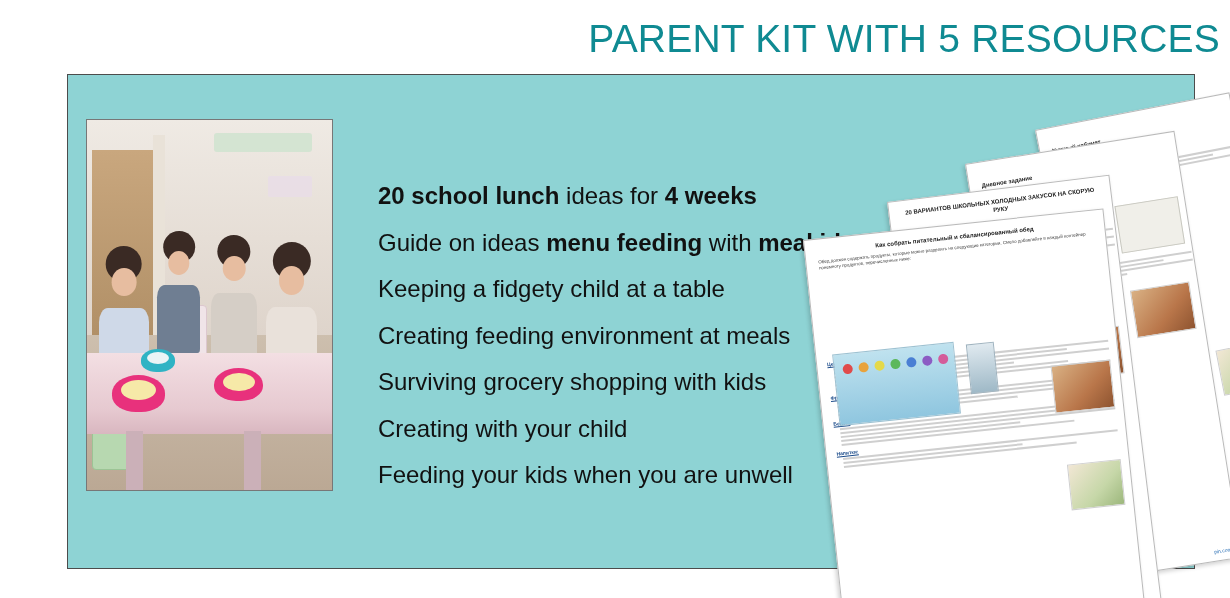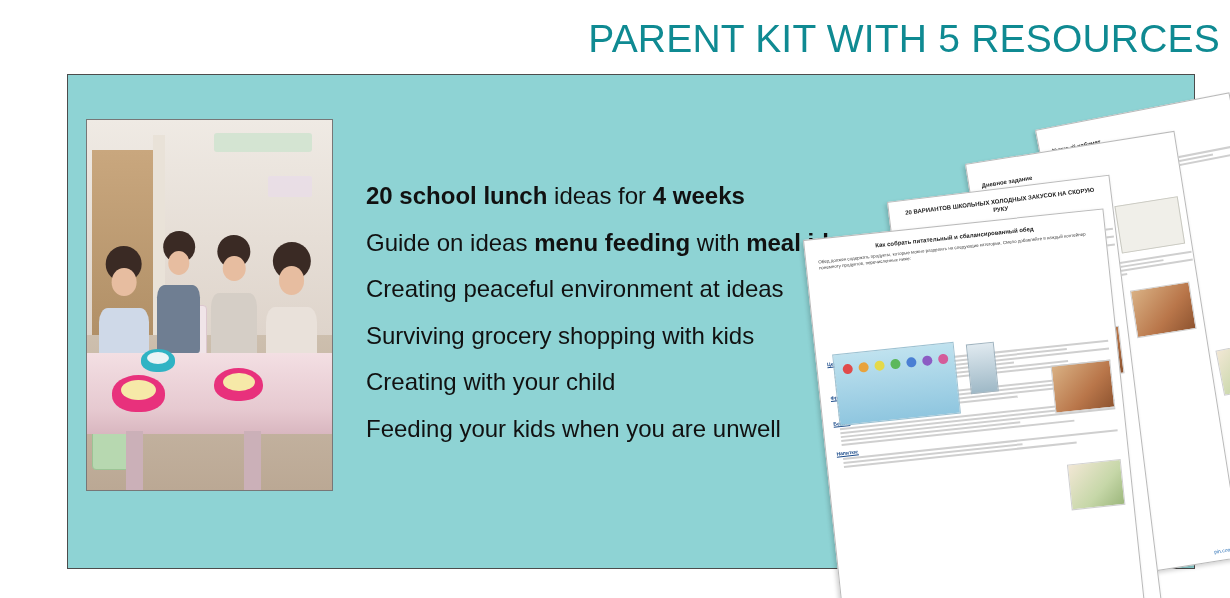"20 school lunch ideas for" .list { left: 298px -> 310px }
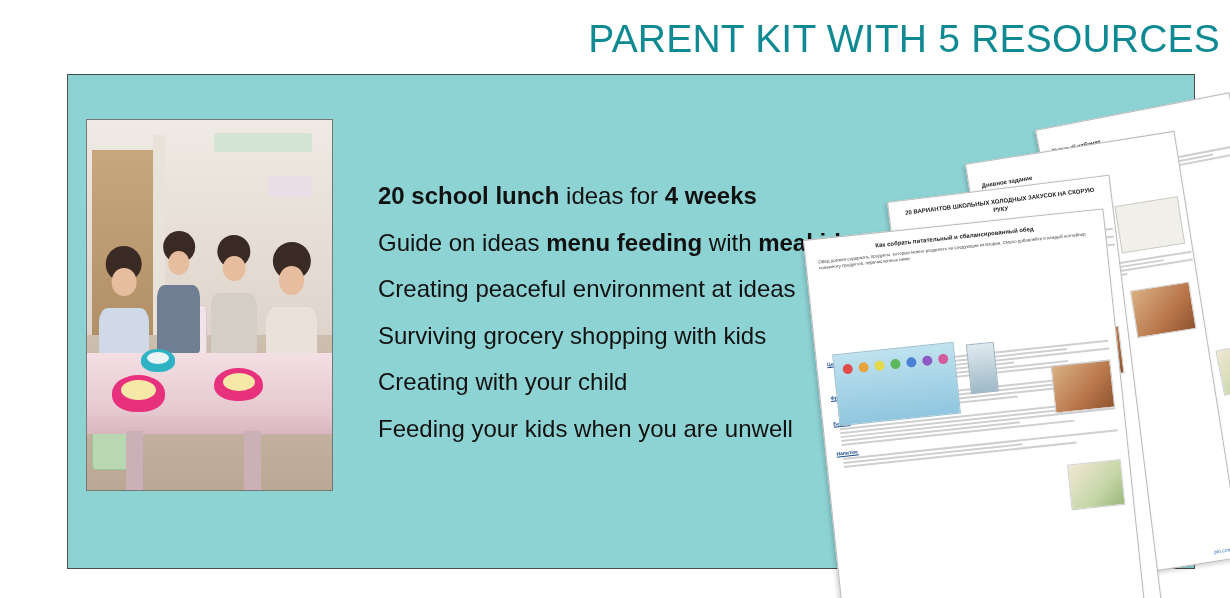"Keeping a fidgety child at" div.list-item { html: none -> <div><span>Keeping a fidgety child at a table</span></div> }
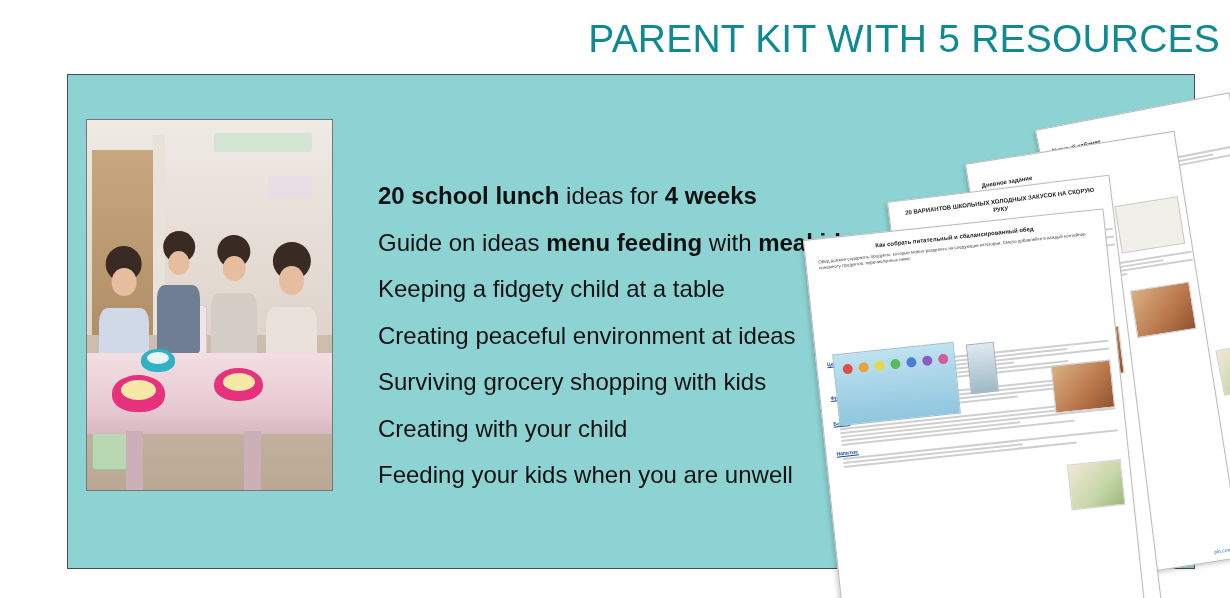"Creating peaceful environment at ideas" span { text: peaceful environment at ideas -> feeding environment at meals }
